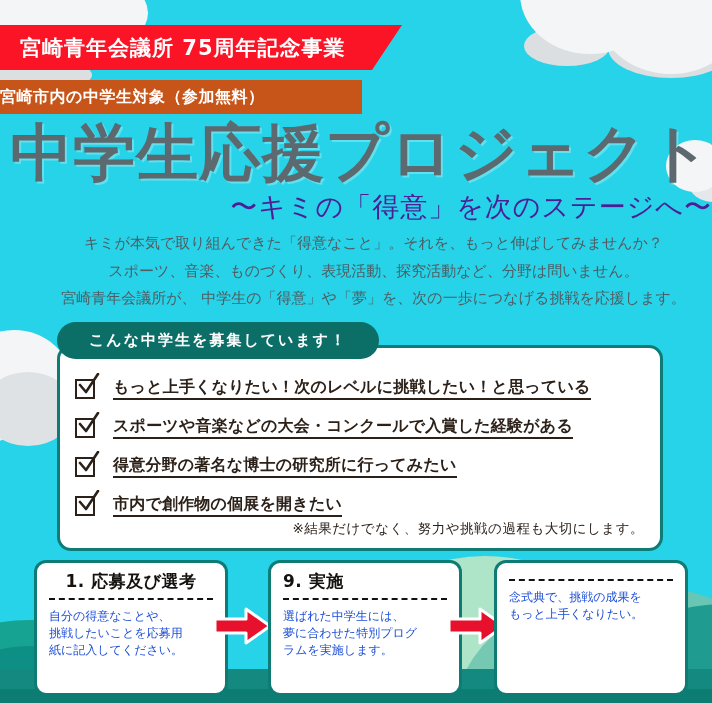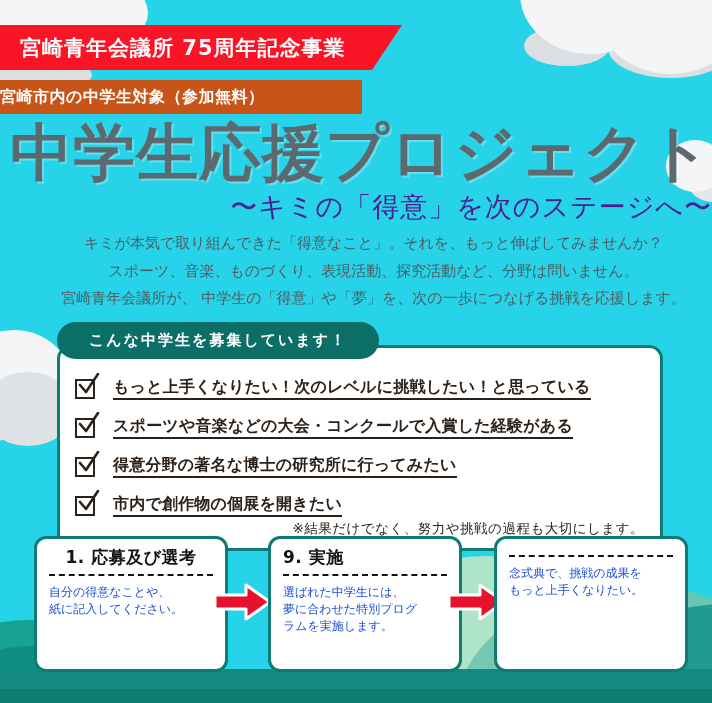"1. 応募及び選考" .steps { top: 536px -> 560px }
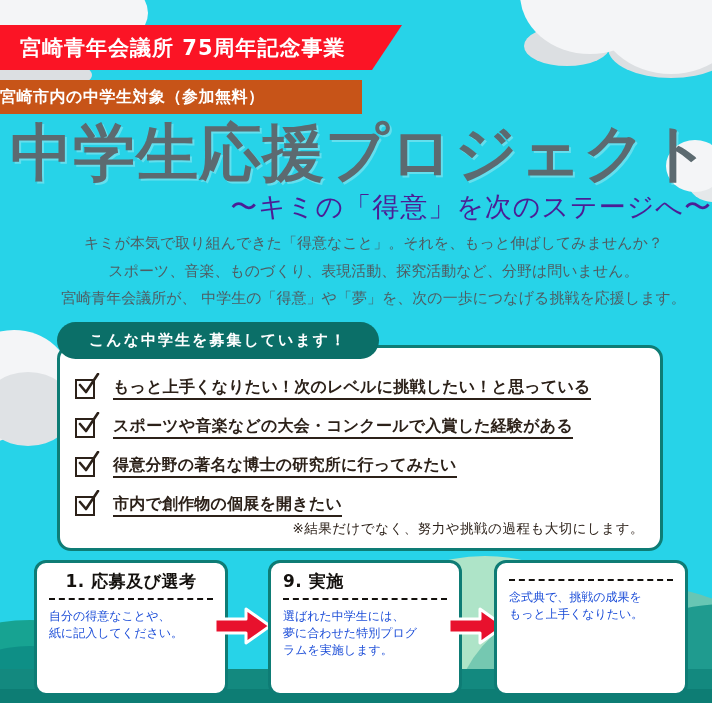"挑戦したいことを応募用" div { html: none -> <div>挑戦したいことを応募用</div> }
